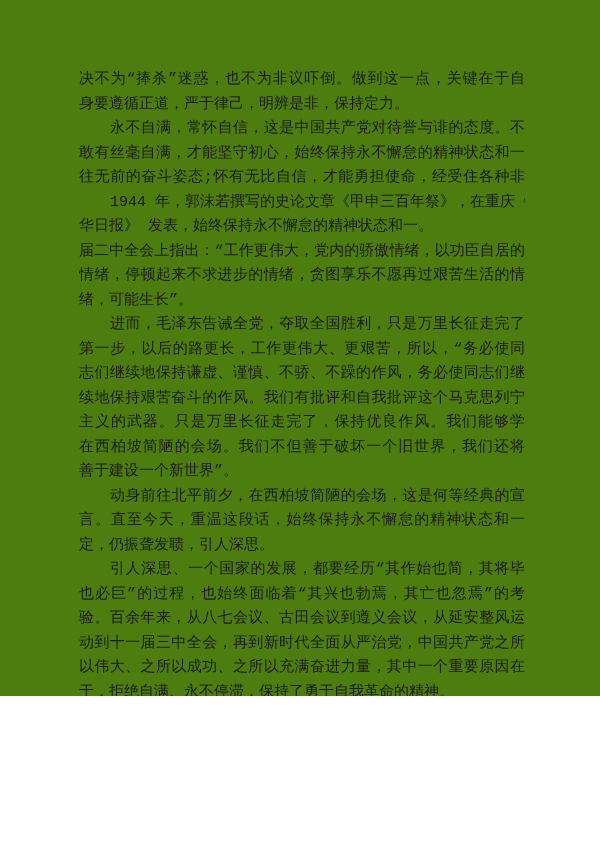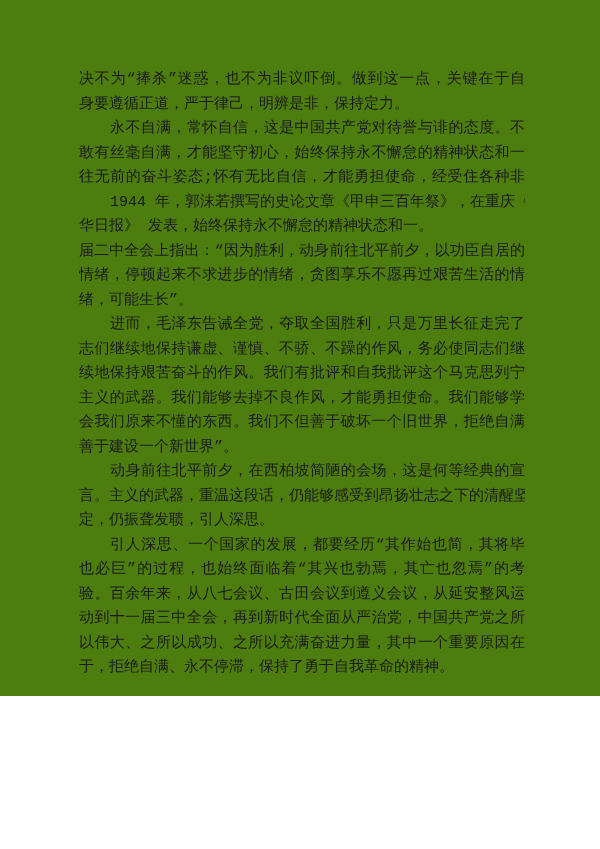"届二中全会上指出：“因为胜利，动身前往北平前夕，以功臣自居的" div.t-line { text: 因为胜利，动身前往北平前夕 -> 工作更伟大，党内的骄傲情绪 }
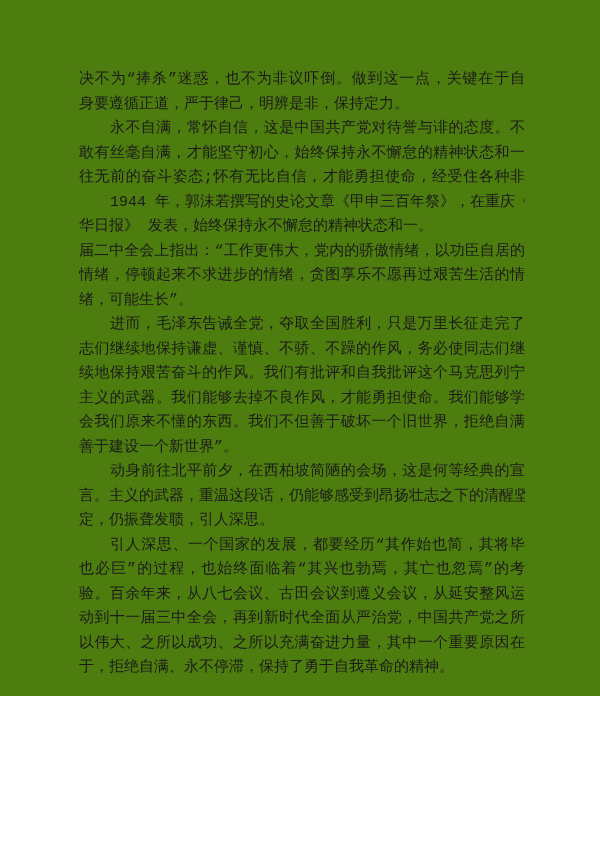"第一步，以后的路更长，工作更伟大、更艰苦，所以，“务必使同" div.t-line { html: none -> <div>第一步，以后的路更长，工作更伟大、更艰苦，所以，“务必使同</div> }
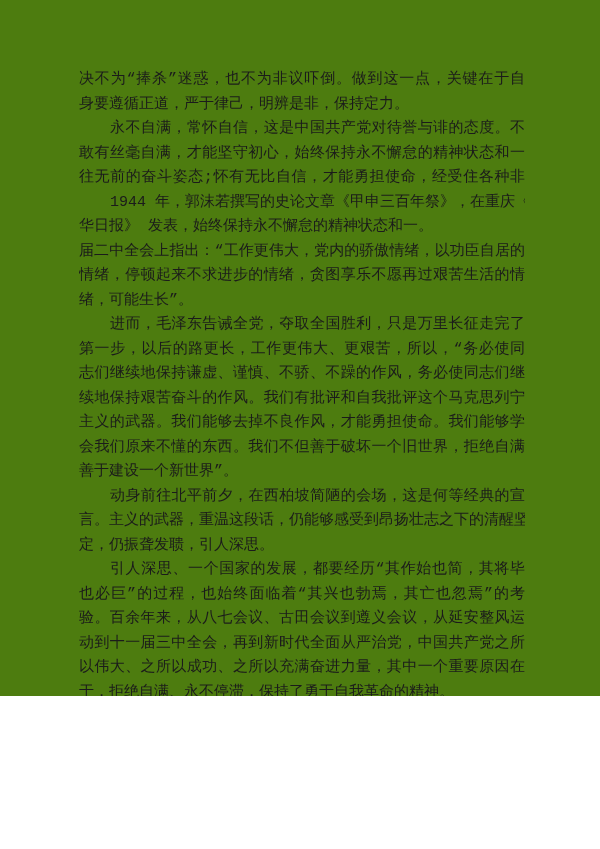"主义的武器。我们能够去掉不良作风，才能勇担使命。我们能够学" div.t-line { text: 我们能够去掉不良作风，才能勇担使命 -> 只是万里长征走完了，保持优良作风 }
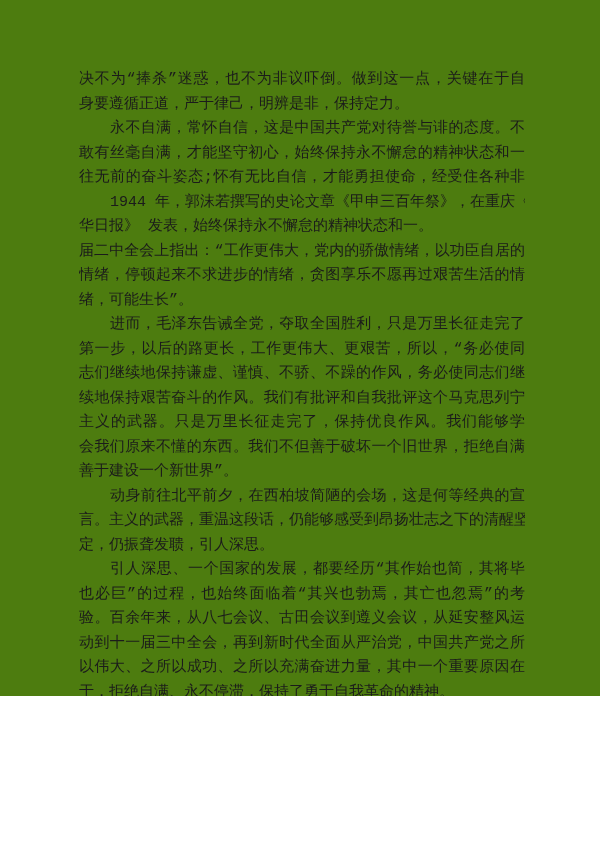"会我们原来不懂的东西。我们不但善于破坏一个旧世界，拒绝自满" div.t-line { text: 会我们原来不懂的东西。我们不但善于破坏一个旧世界，拒绝自满 -> 在西柏坡简陋的会场。我们不但善于破坏一个旧世界，我们还将 }
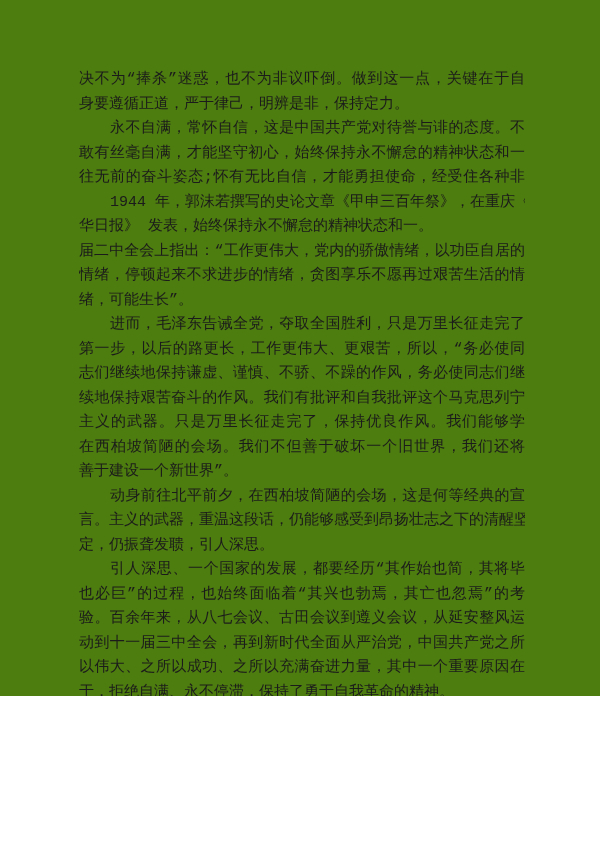"言。主义的武器，重温这段话，仍能够感受到昂扬壮志之下的清醒坚" div.t-line { text: 主义的武器，重温这段话，仍能够感受到昂扬壮志之下的清醒坚 -> 直至今天，重温这段话，始终保持永不懈怠的精神状态和一 }
